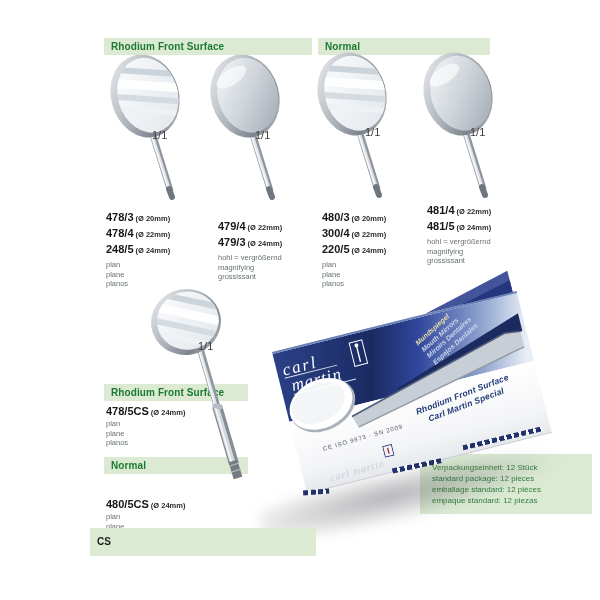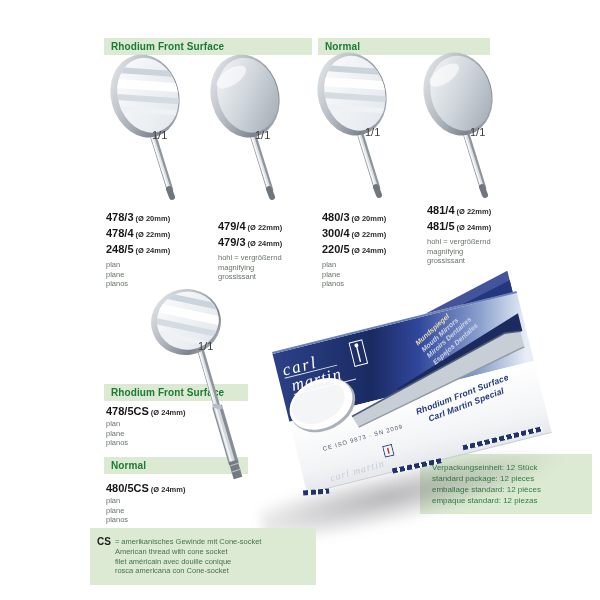"480/5CS (Ø 24mm)" div.col { top: 480px -> 496px }
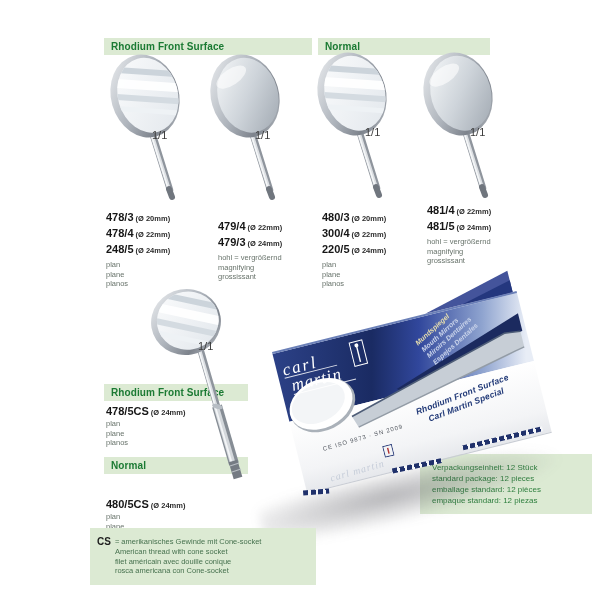"= amerikanisches Gewinde mit Cone-socket" div.cs-lines { html: <div> <div>= amerikanisches Gewinde mit Cone-socket</div> <div>American thread with cone socket</div> <div>filet américain avec douille conique</div> <div>rosca americana con Cone-socket</div> </div> -> none }
